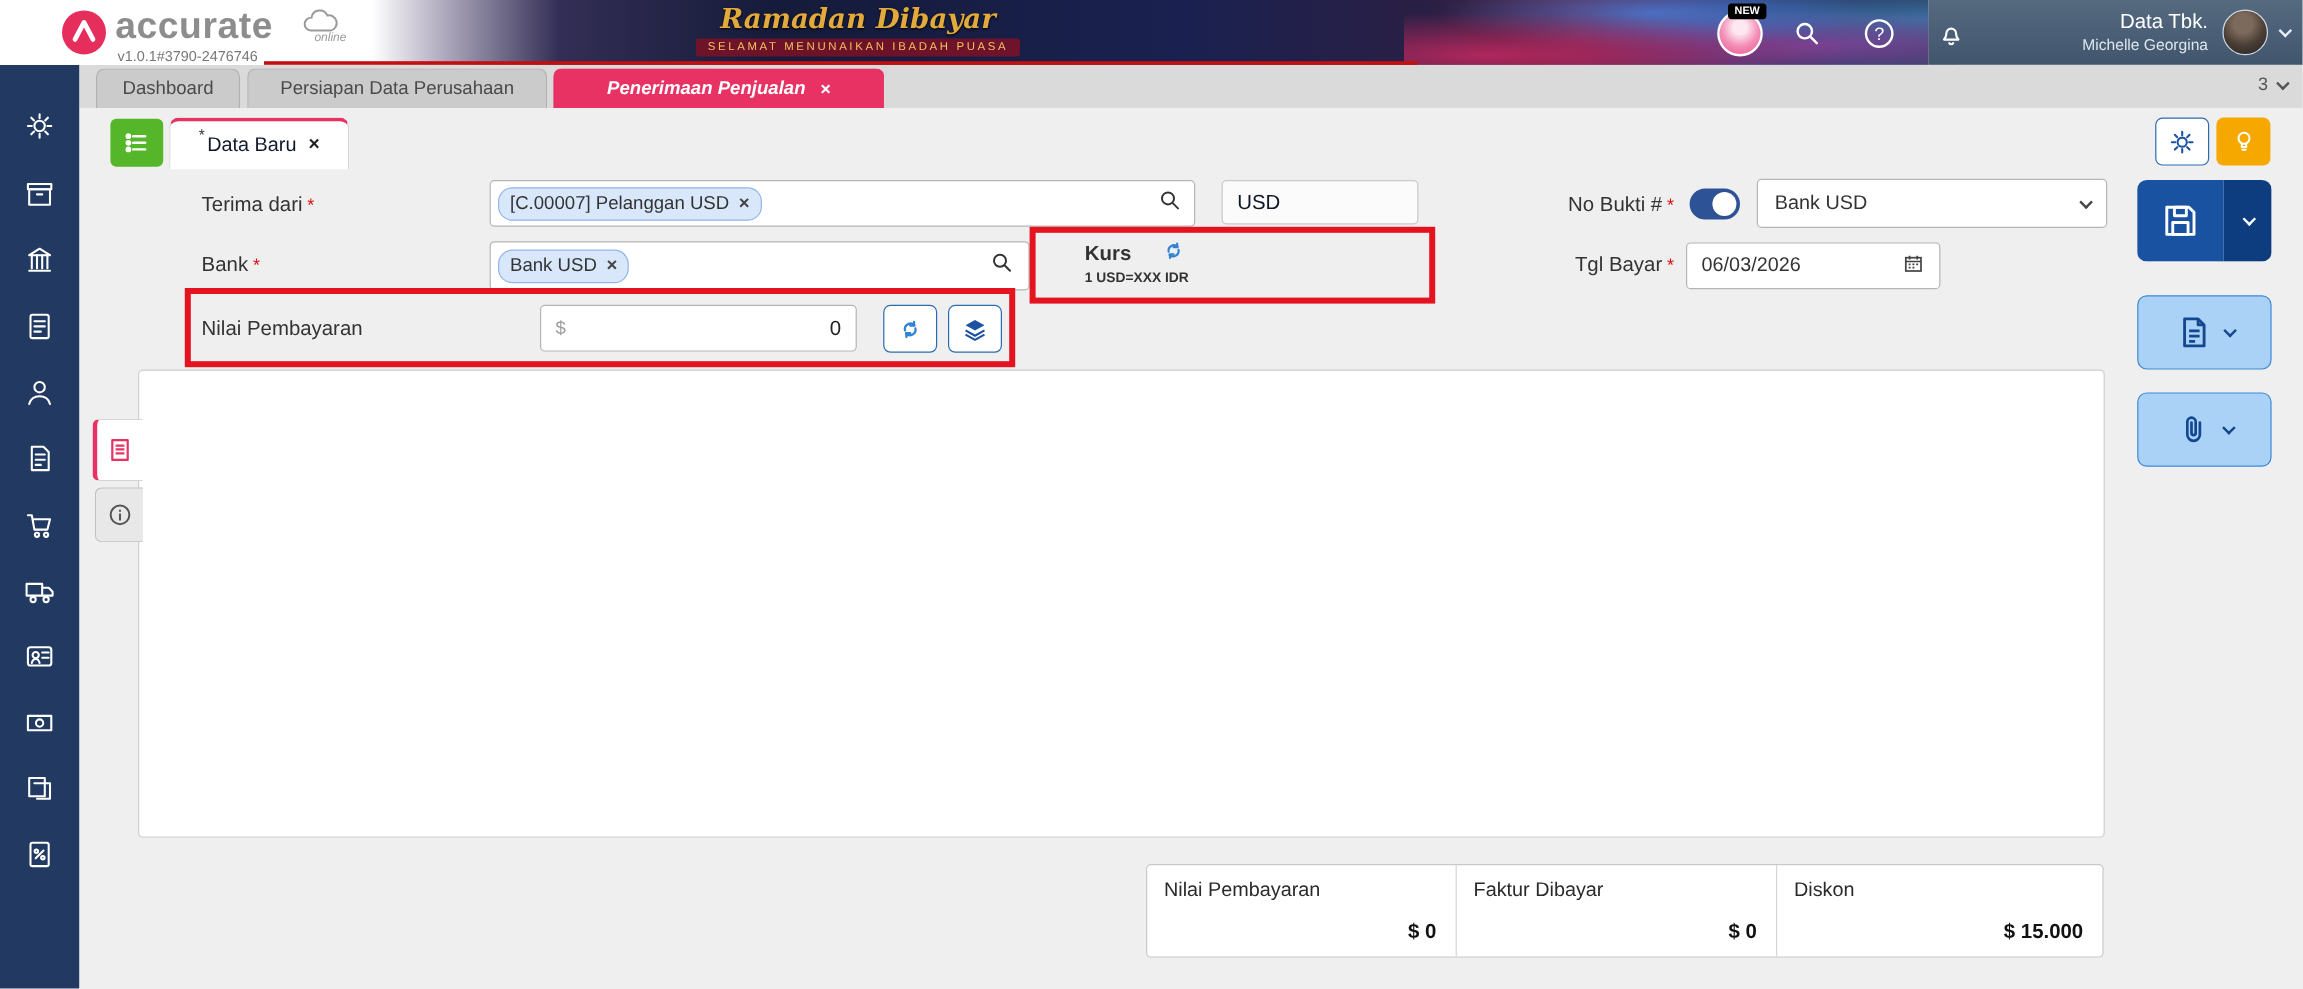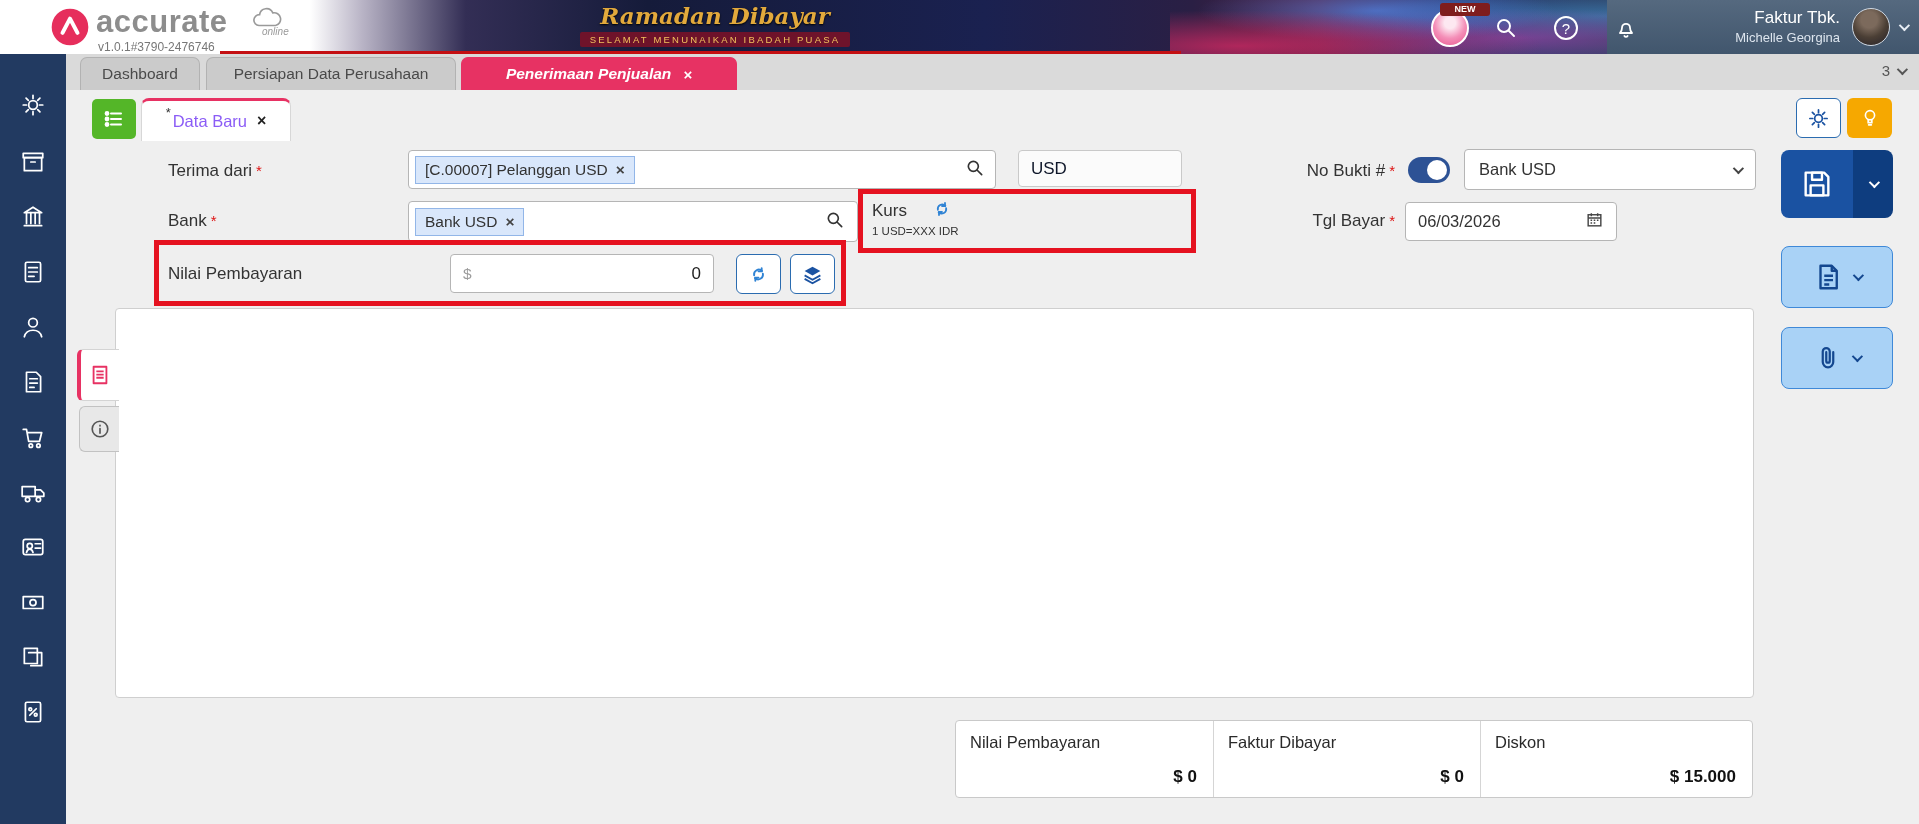"NEW" .new-badge { background: #7f1d1d -> #000000; width: 50px -> 32px }
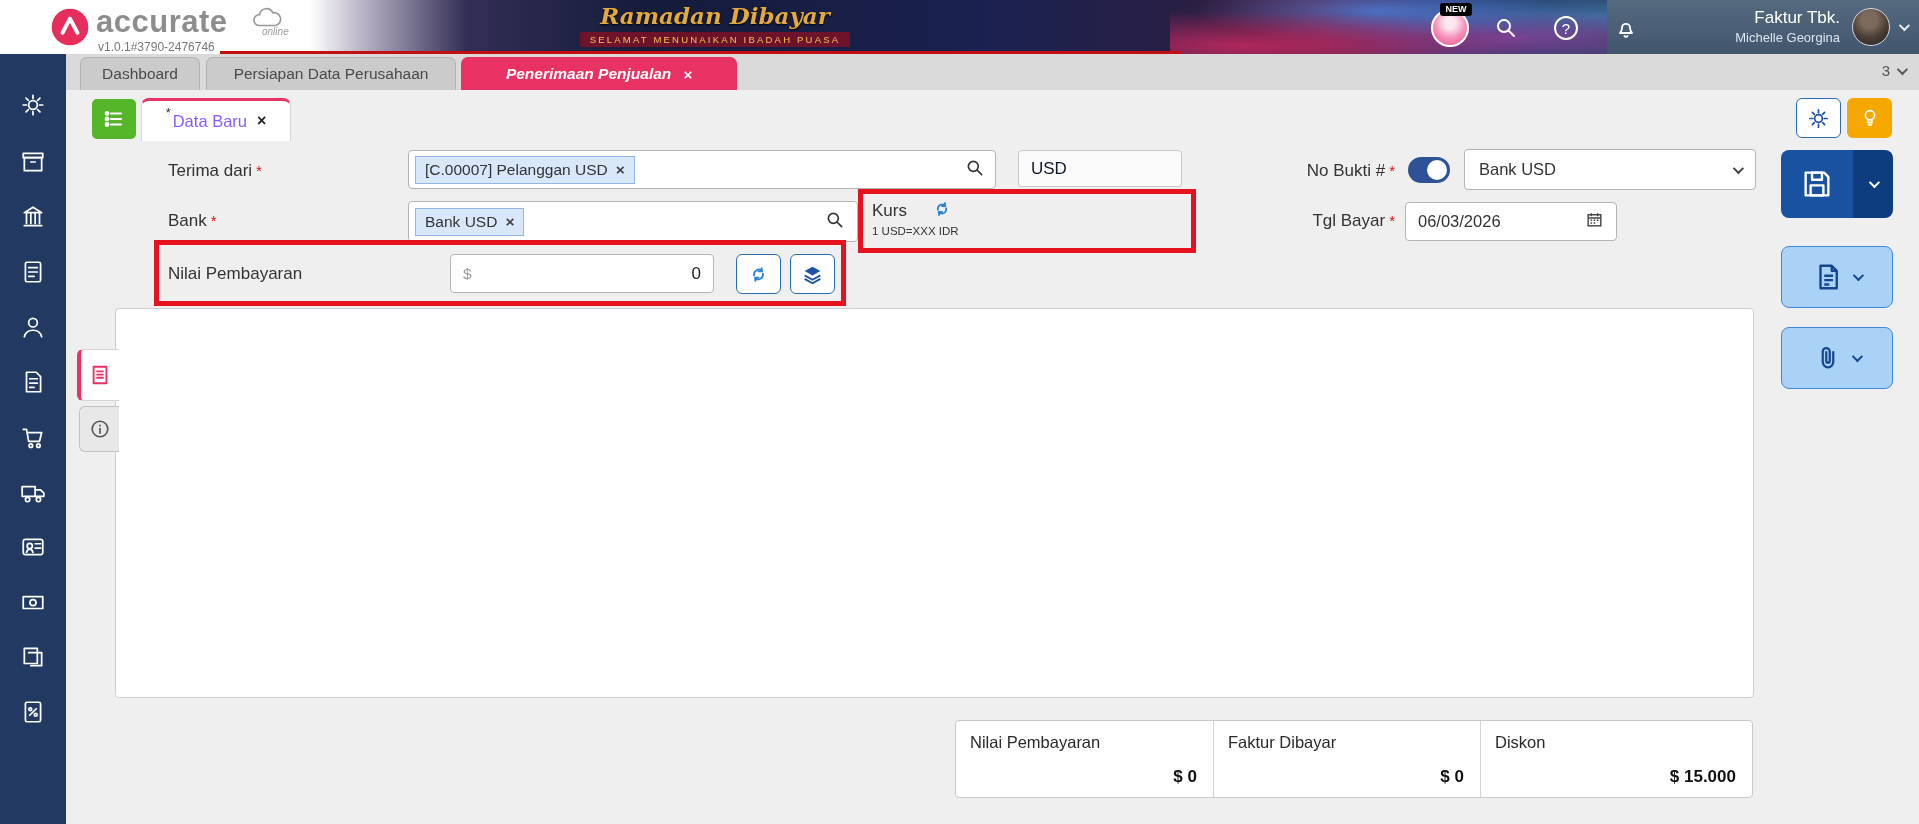"Faktur Tbk." div.company-name { text: Faktur -> Data }
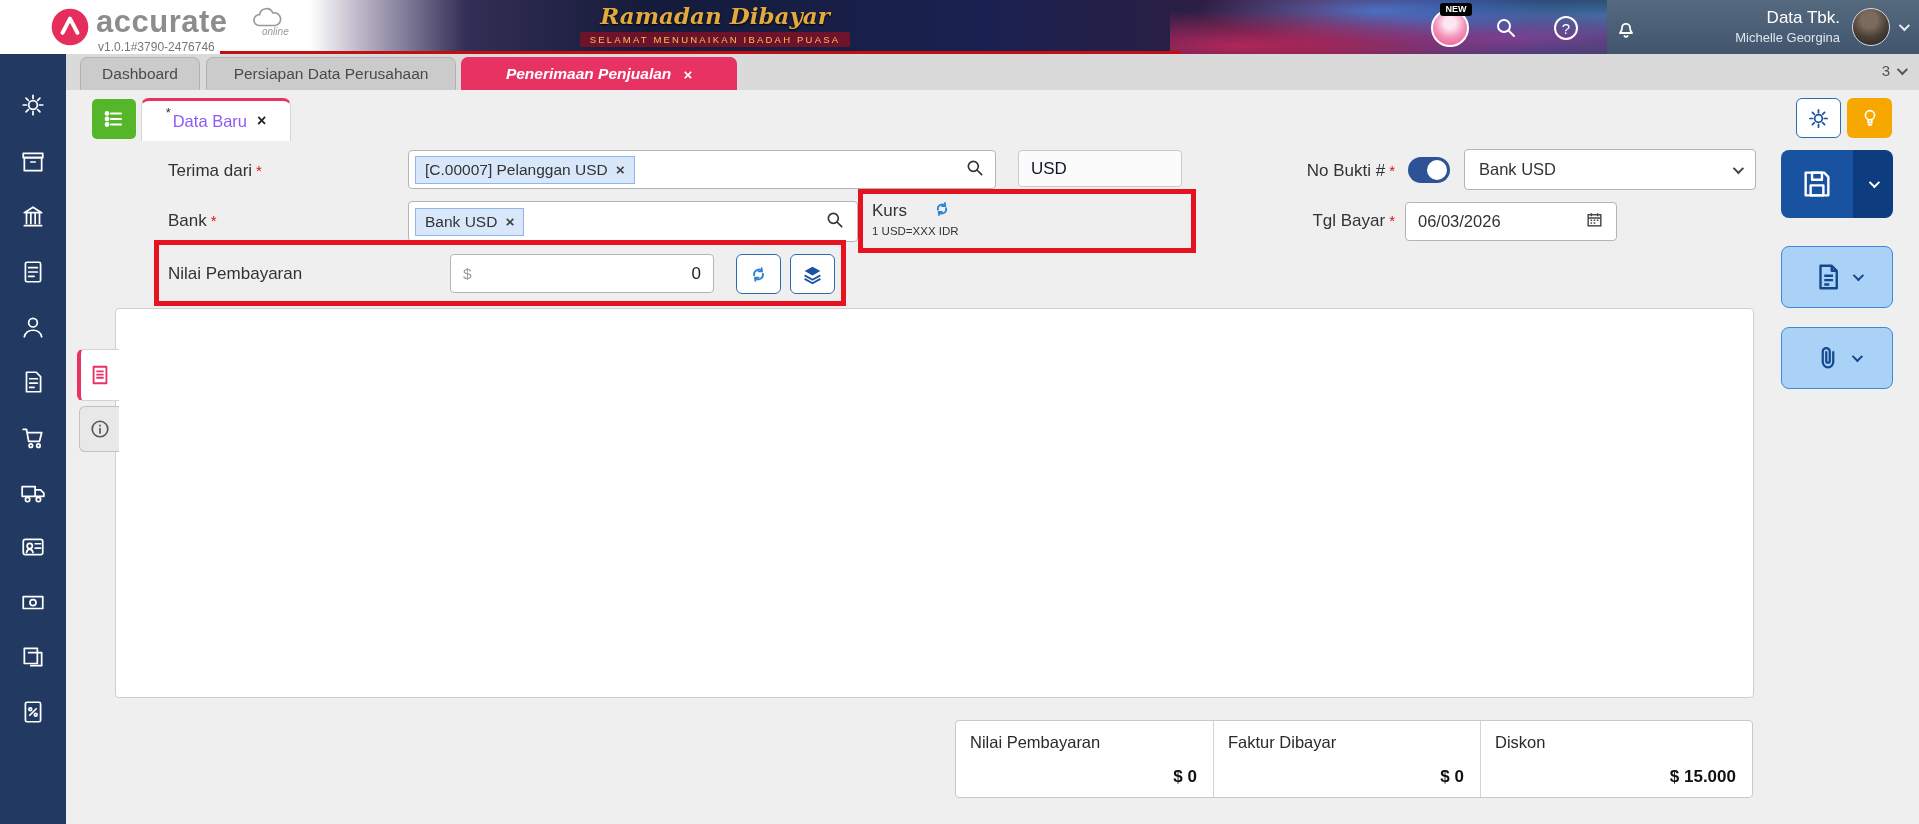"Data Baru" .doc-tab .lbl { color: #8b5cf6 -> #0f172a }
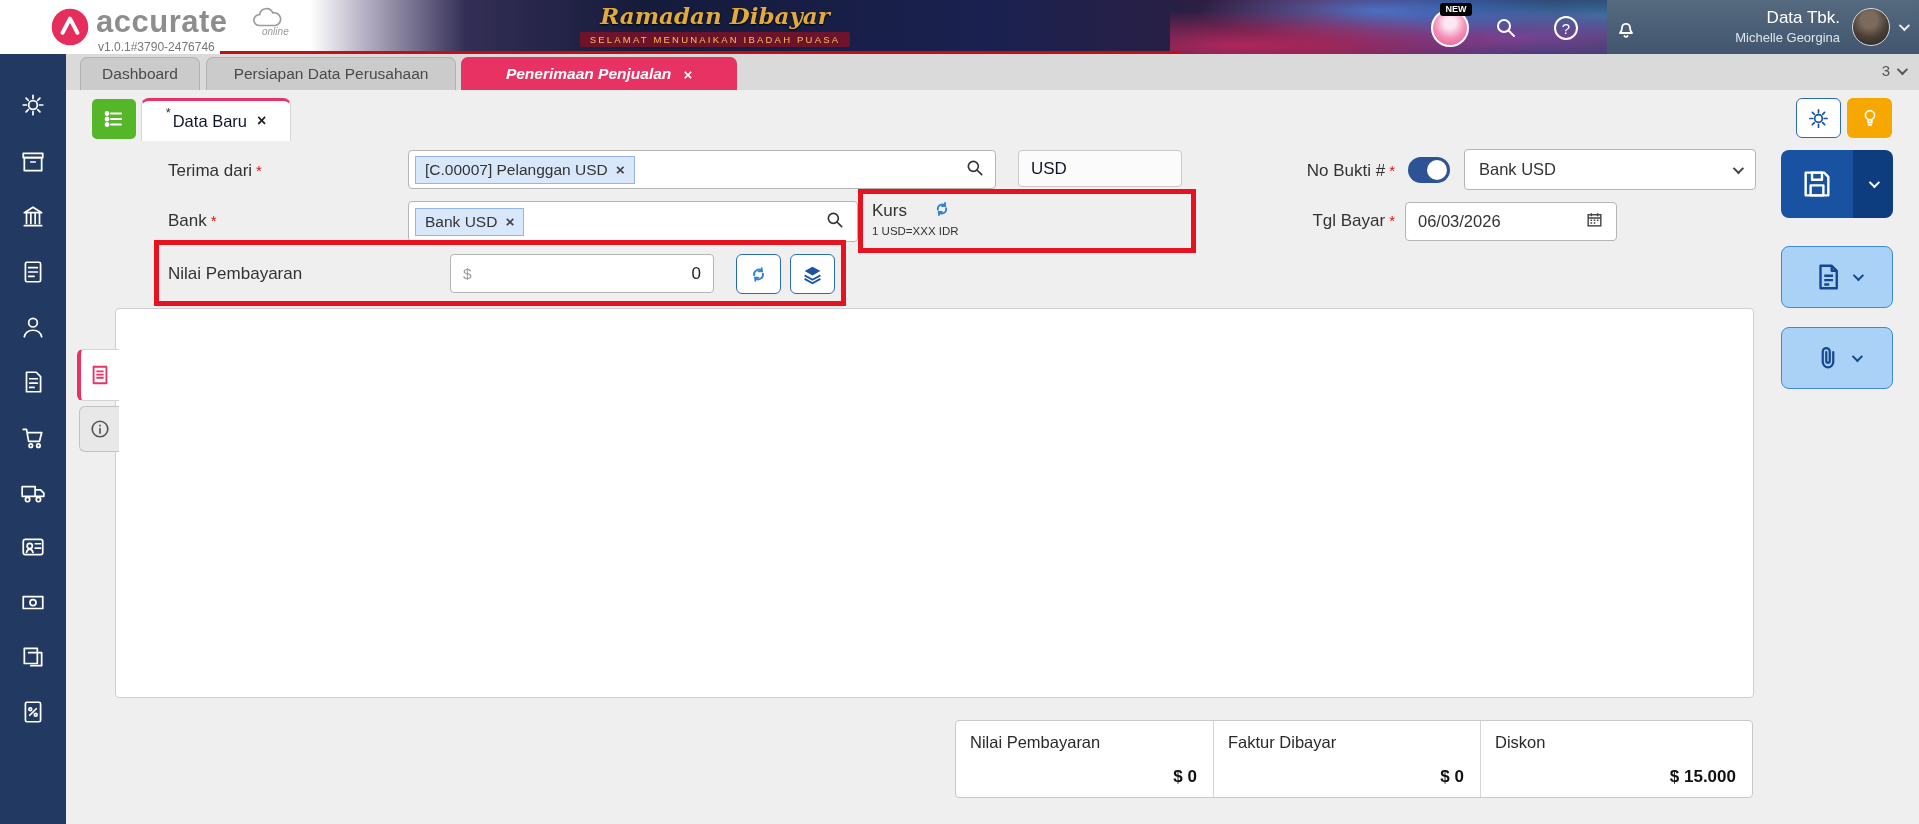"[C.00007] Pelanggan USD" .chip { border-radius: 0 -> 12px }
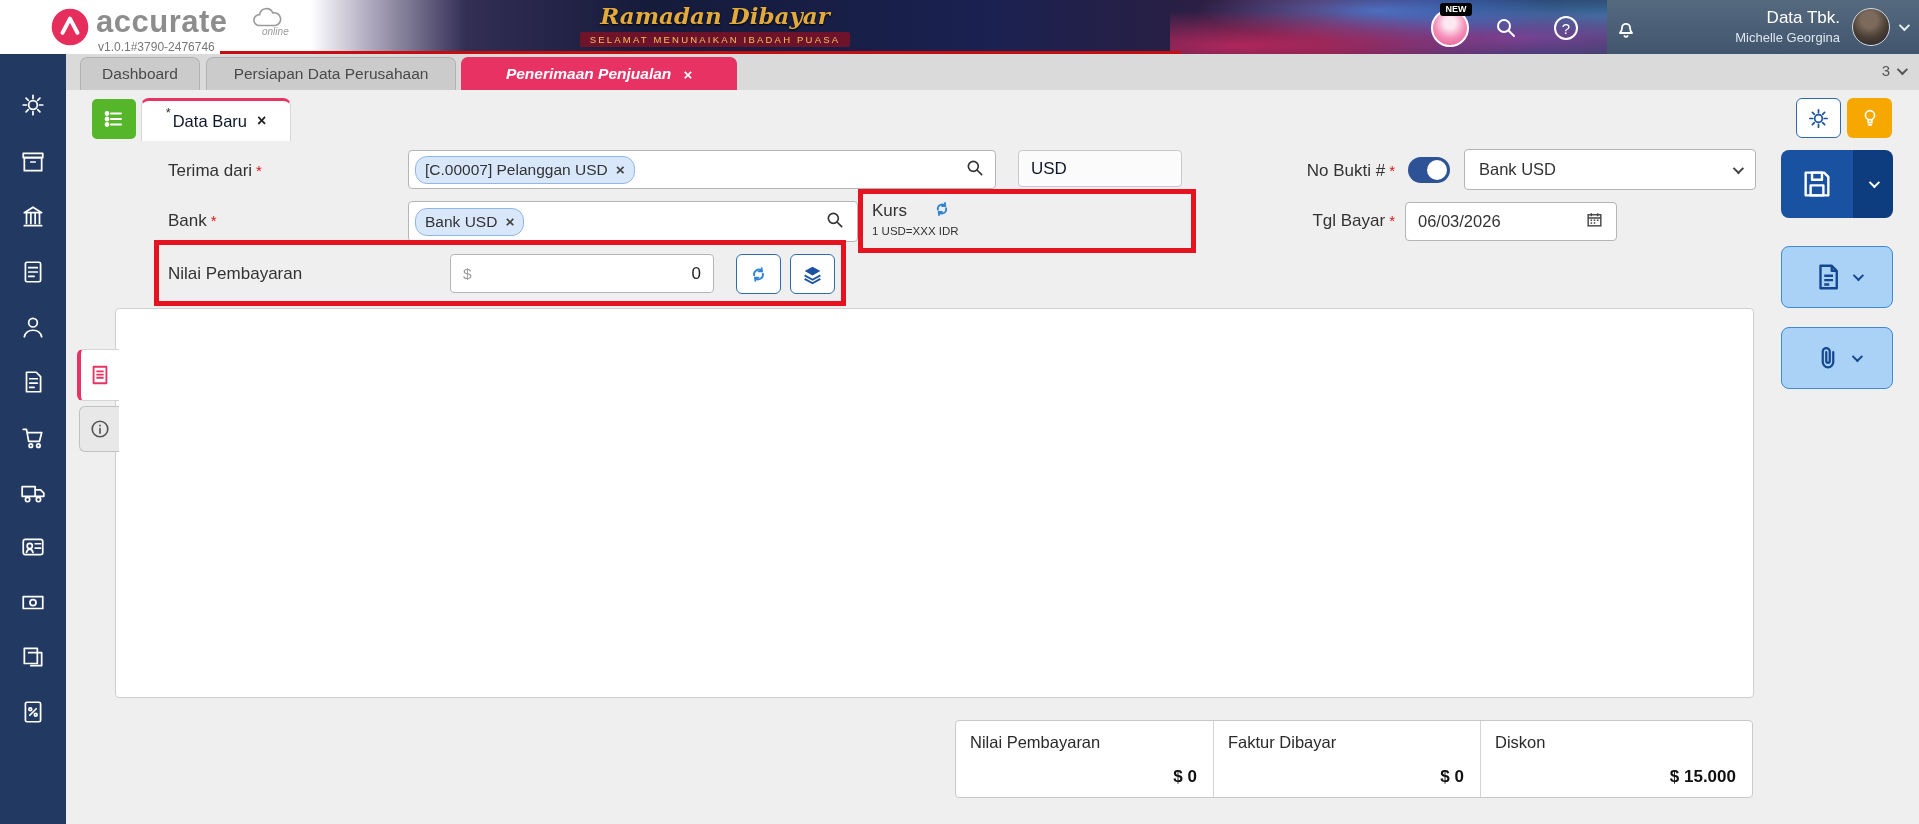"Kurs" div.abs { font-weight: none -> bold; left: 872px -> 904px }
